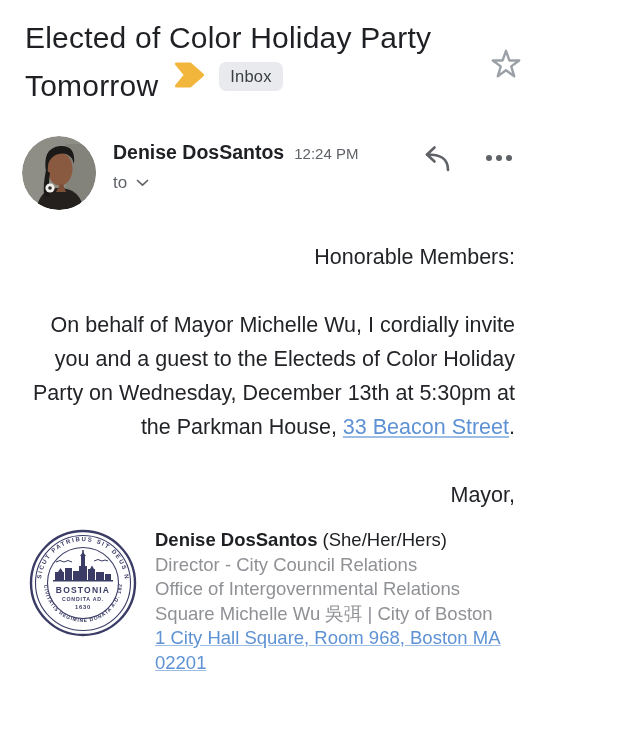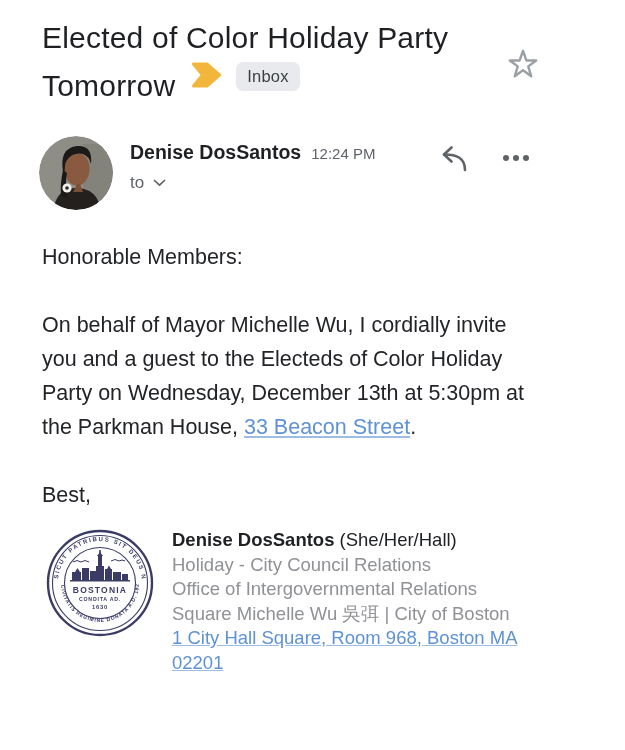"Elected of Color Holiday Party" .page { margin-left: 17px -> none }
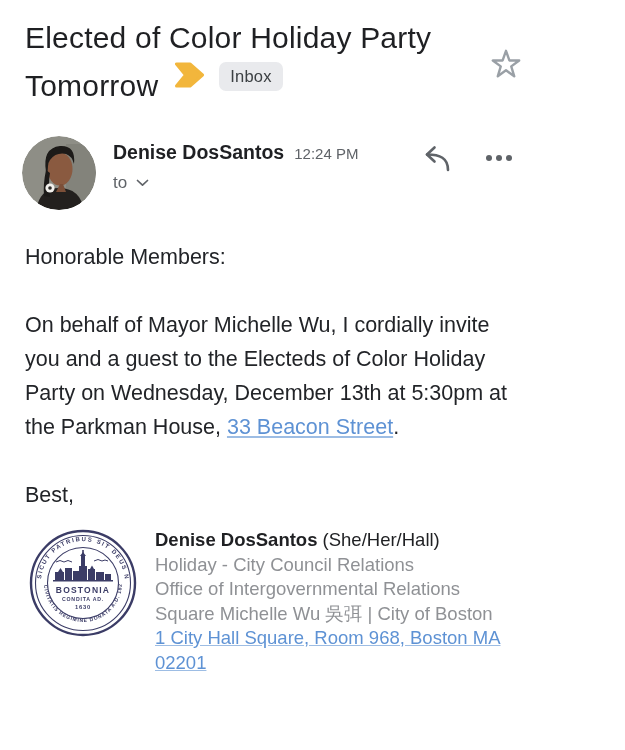"Honorable Members:" .mail-body p { text-align: none -> right }
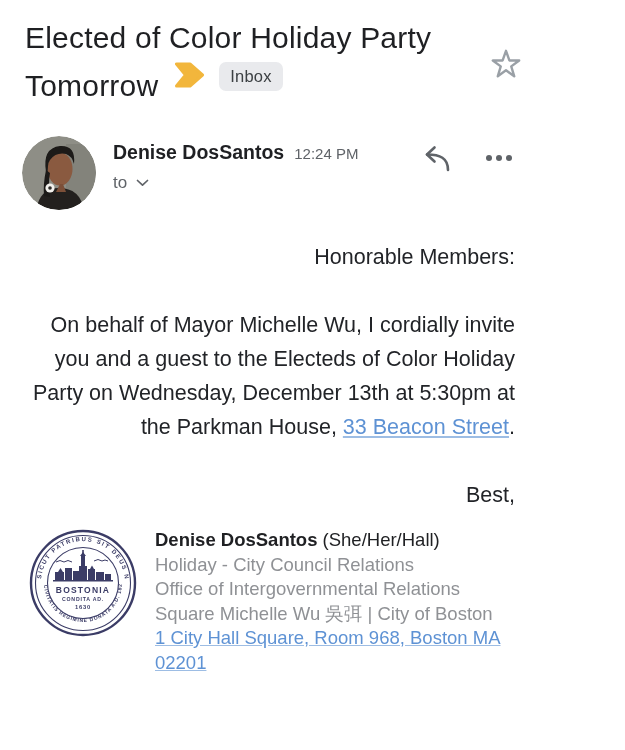"Best," p { text: Best -> Mayor }
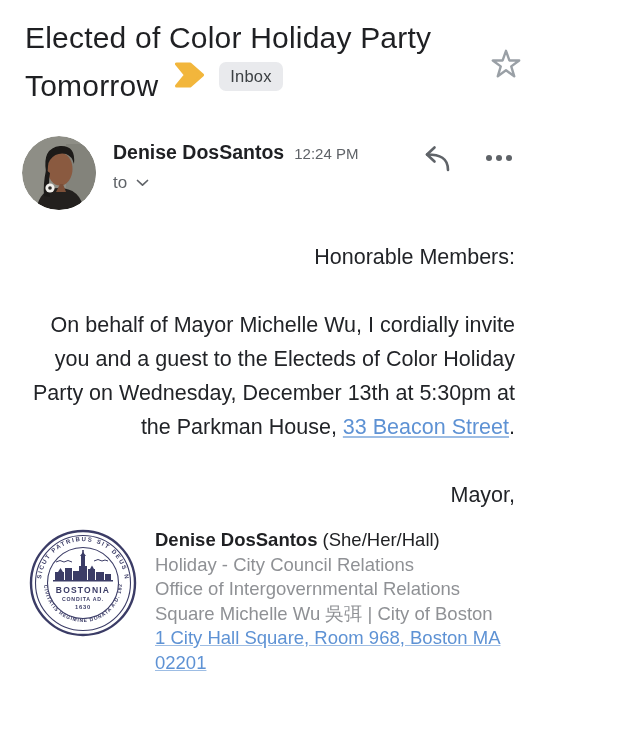"(She/Her/Hall)" span.sig-pronouns { text: She/Her/Hall -> She/Her/Hers }
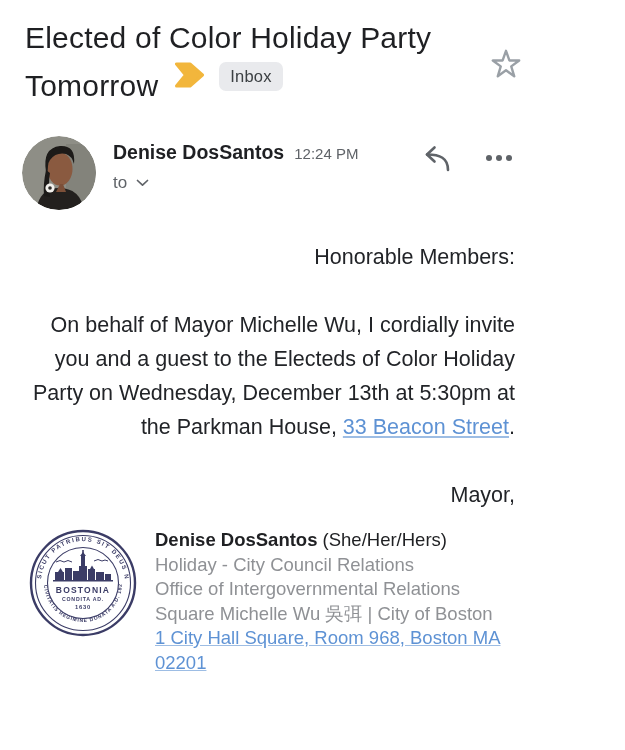"Holiday - City Council Relations" div.sig-gray { text: Holiday -> Director }
